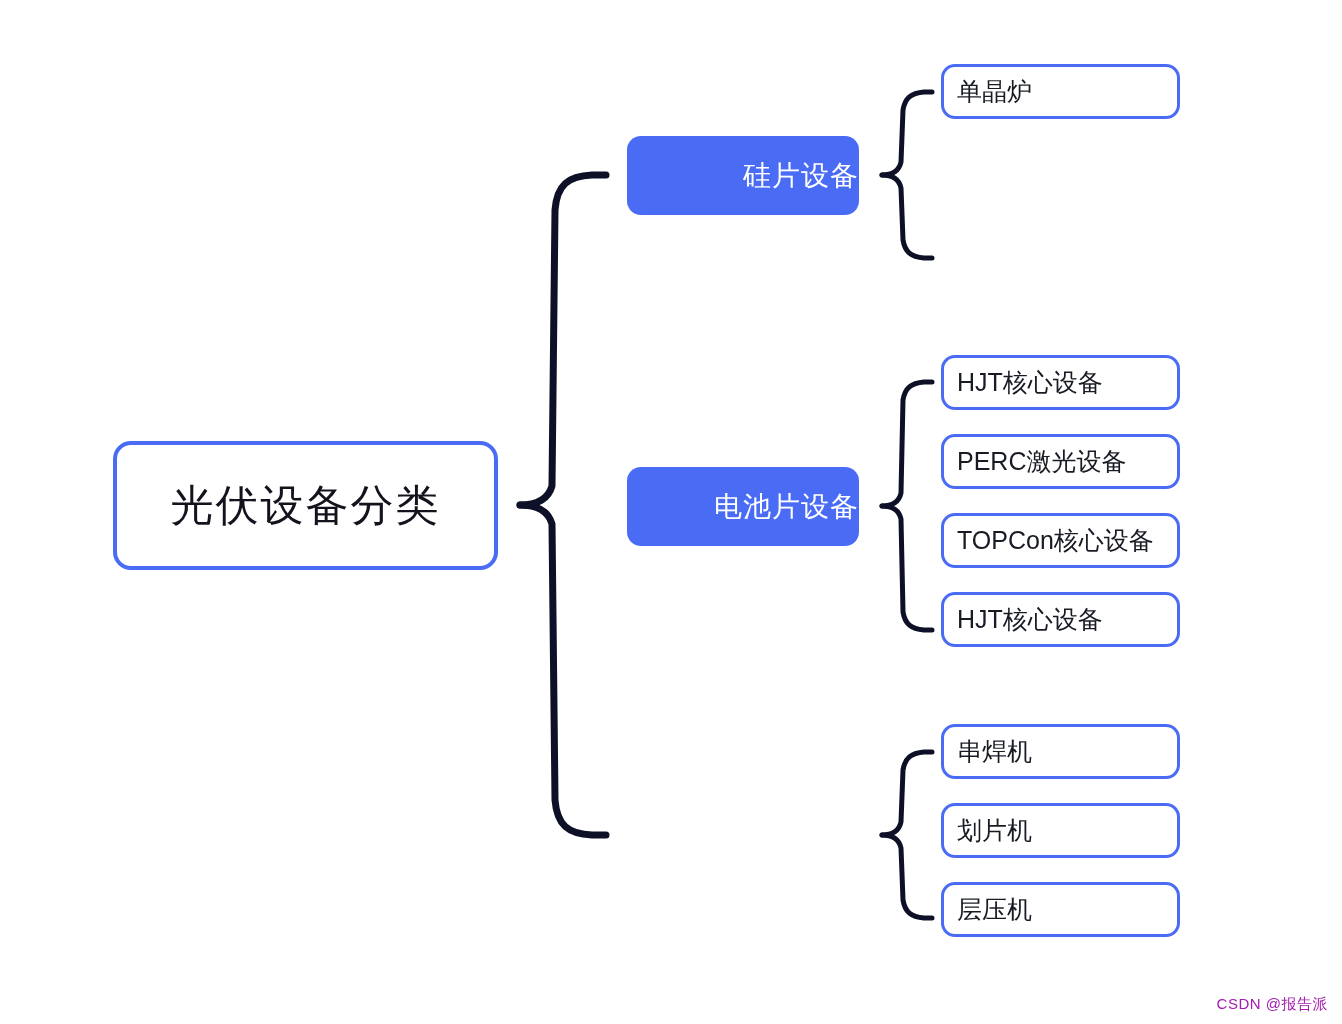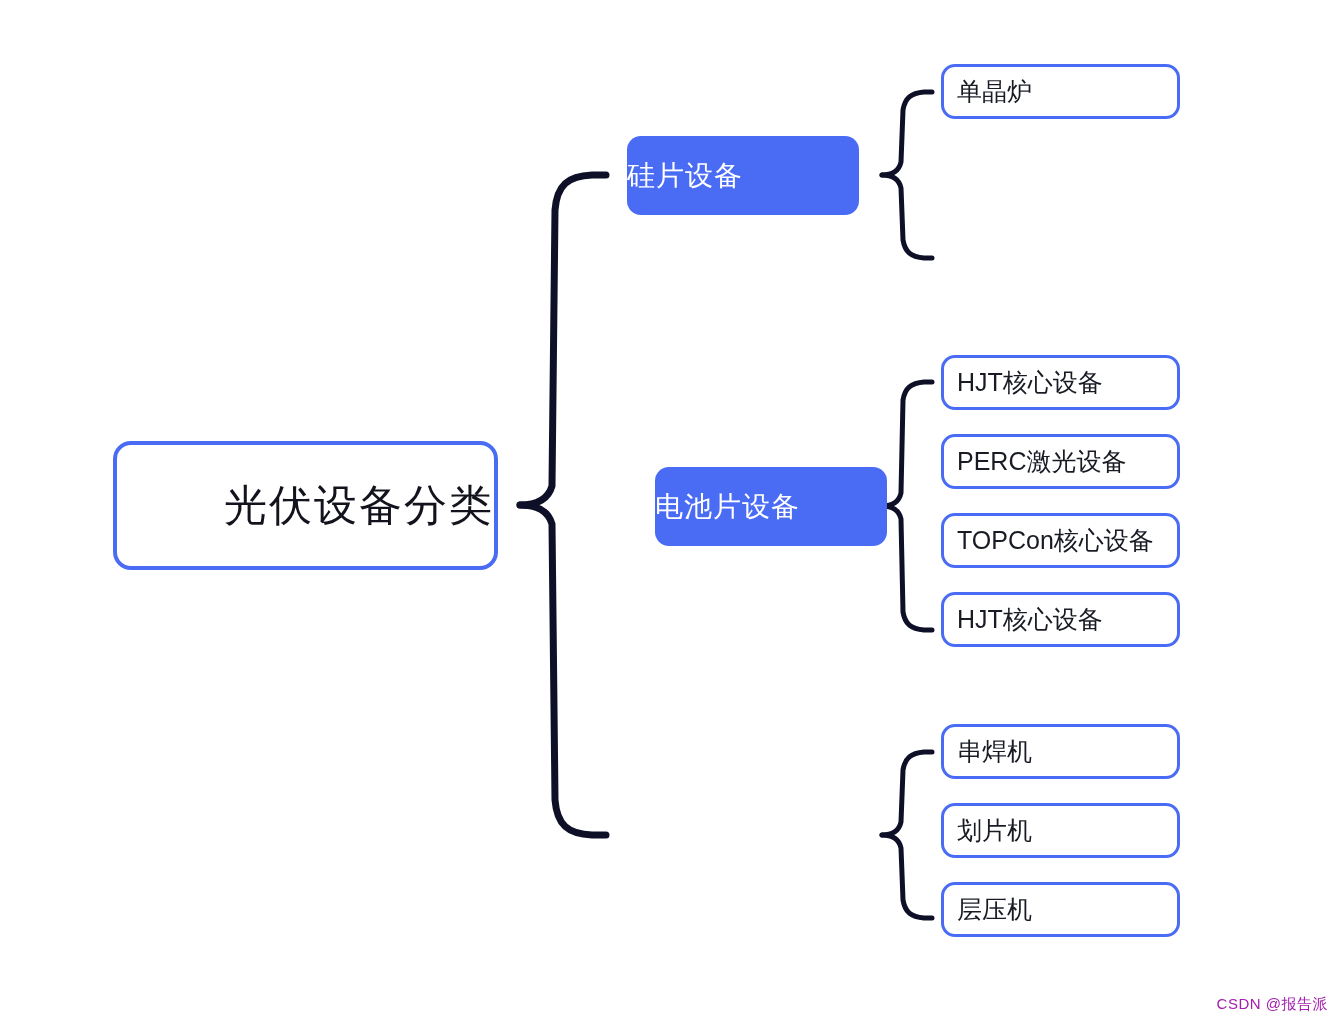"硅片设备" .branch-node { justify-content: flex-start -> flex-end }
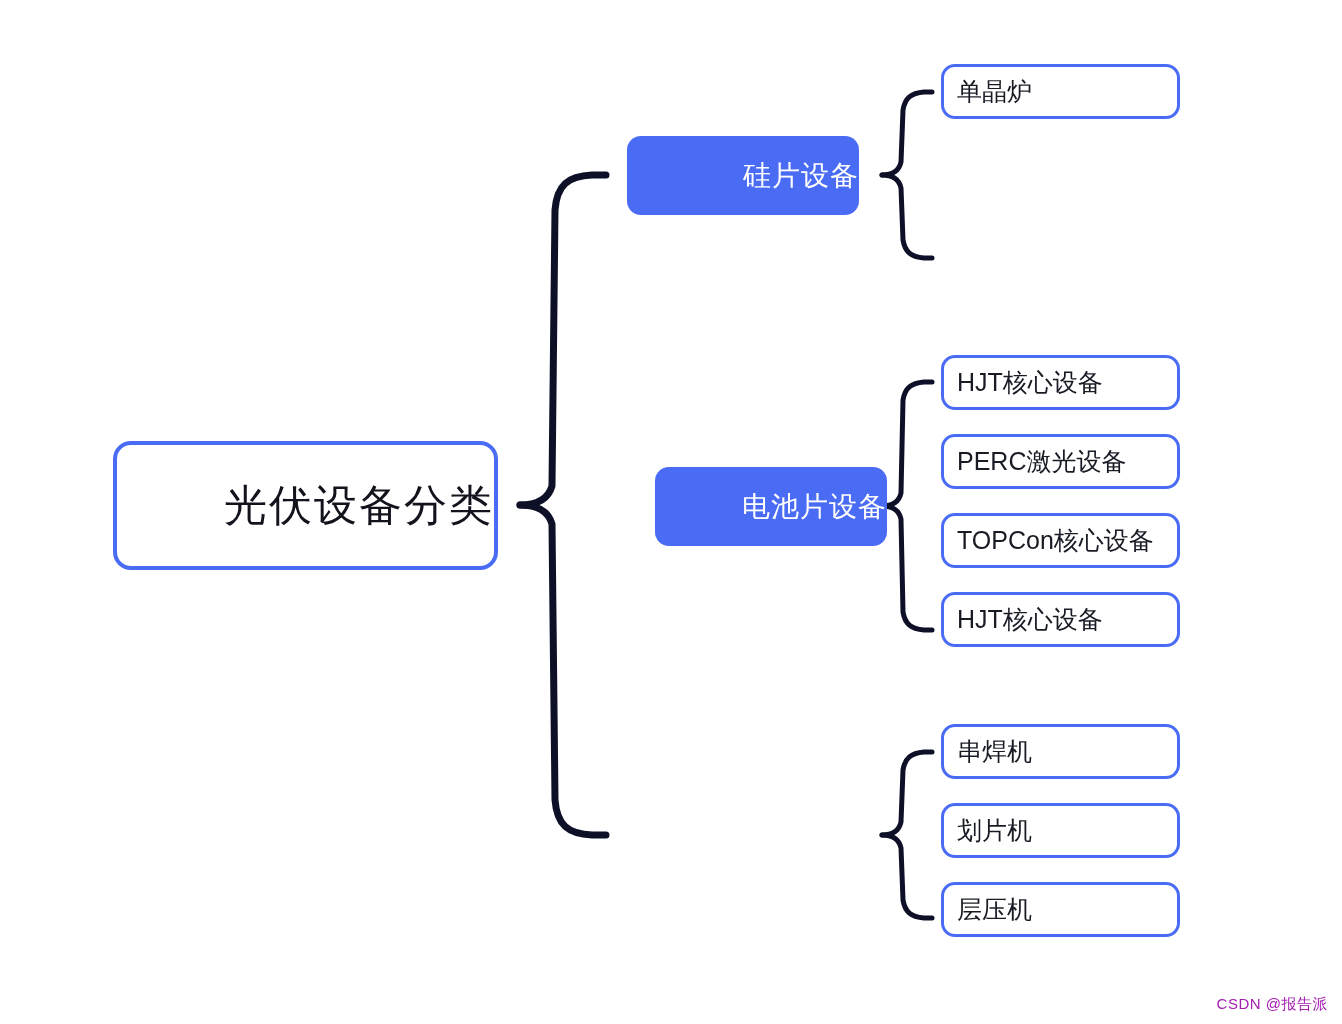"光伏设备分类" .root-node { justify-content: flex-end -> center }
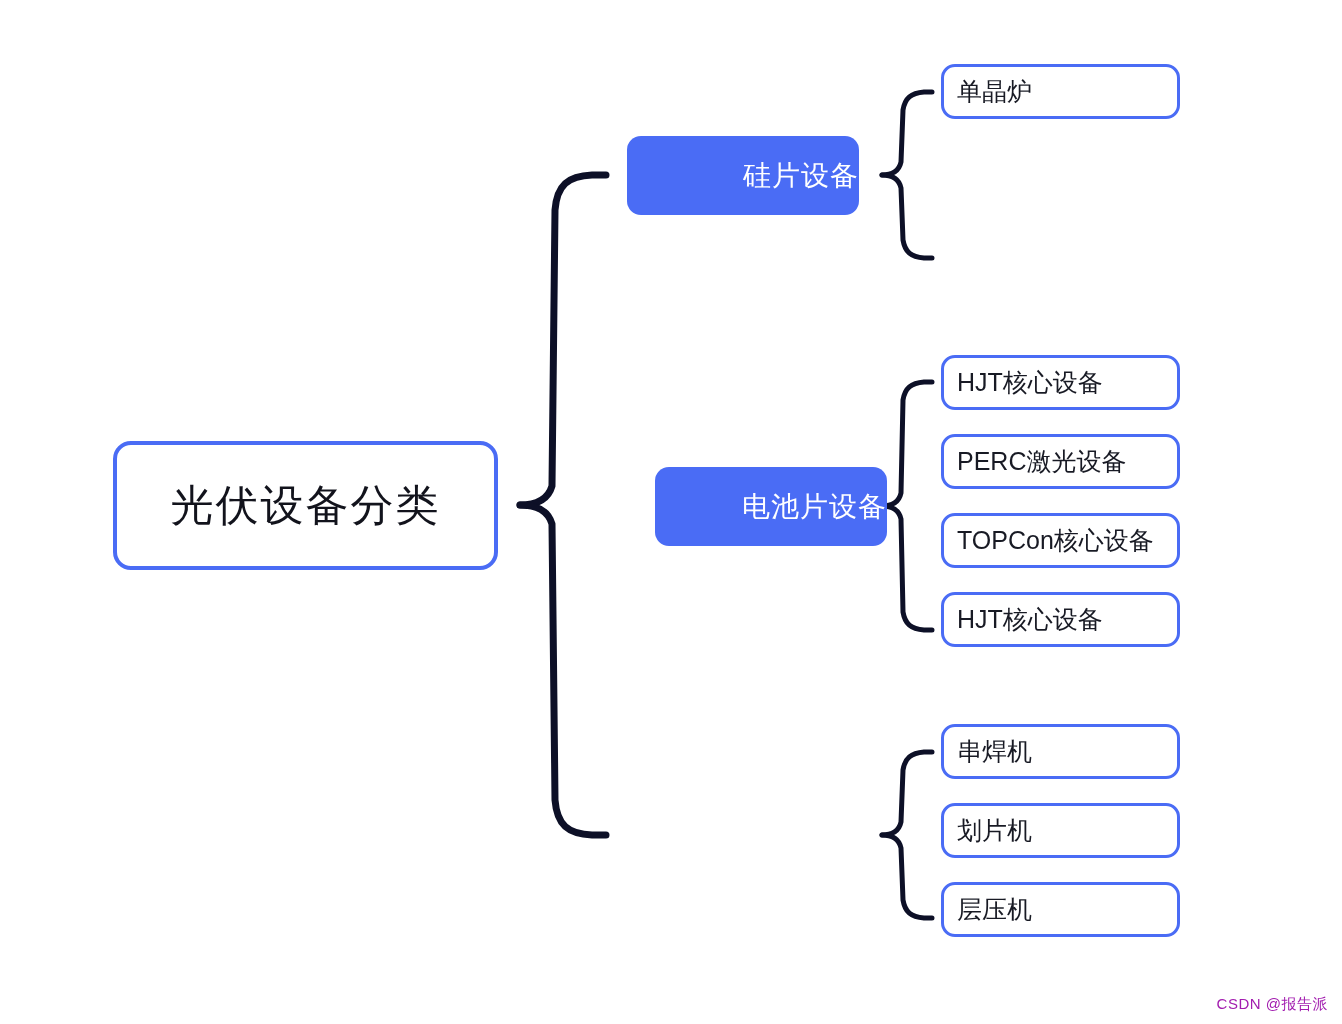"电池片设备" .branch-2 { margin-left: 28px -> none }
